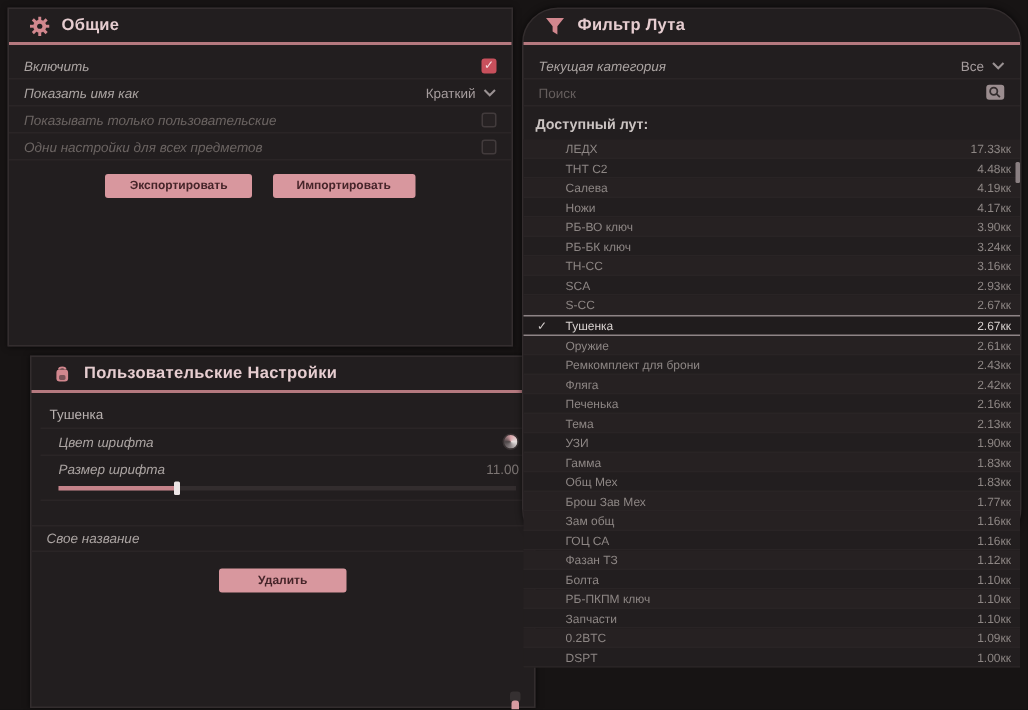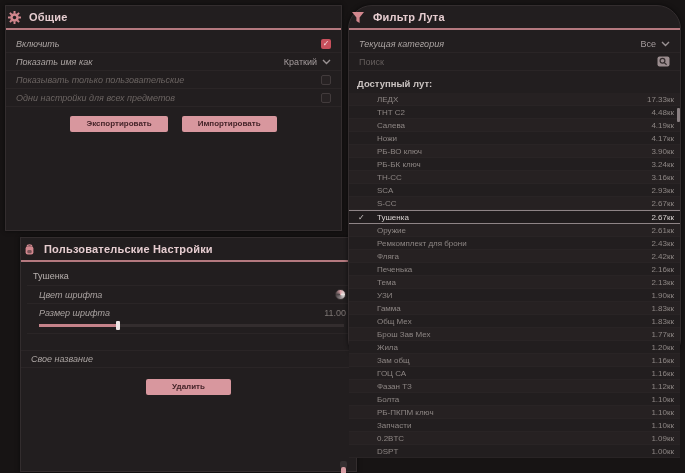"Общие" .panel-header { padding: 0 2px -> 0 14px }
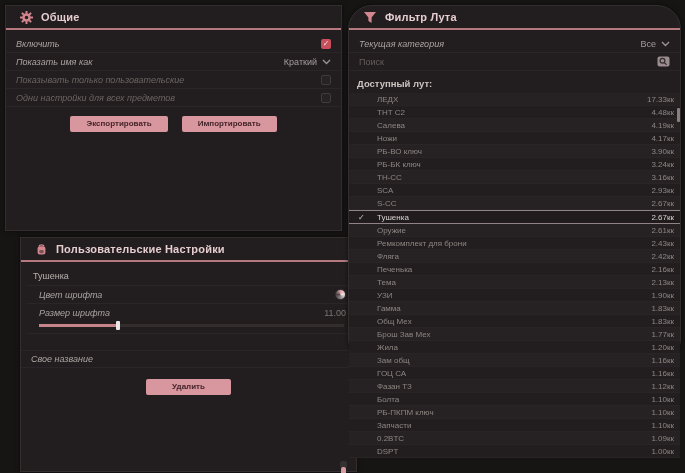"Жила" div.lrow { html: <div> <span>✓</span> <span>Жила</span> <span>1.20кк</span> </div> -> none }
